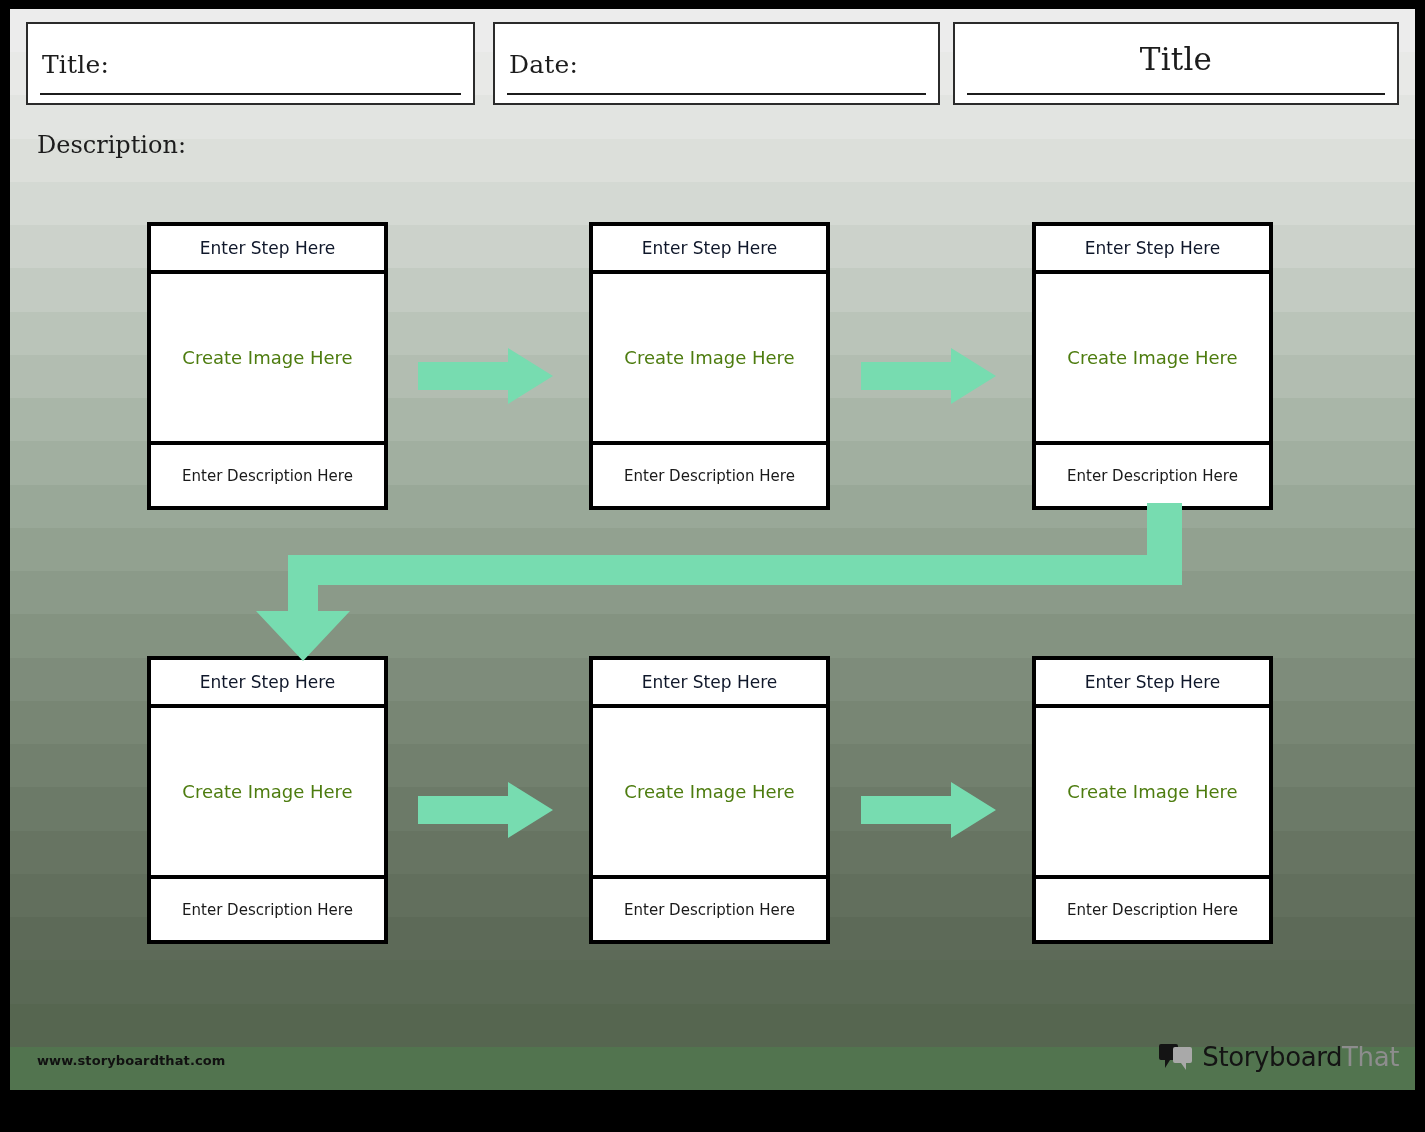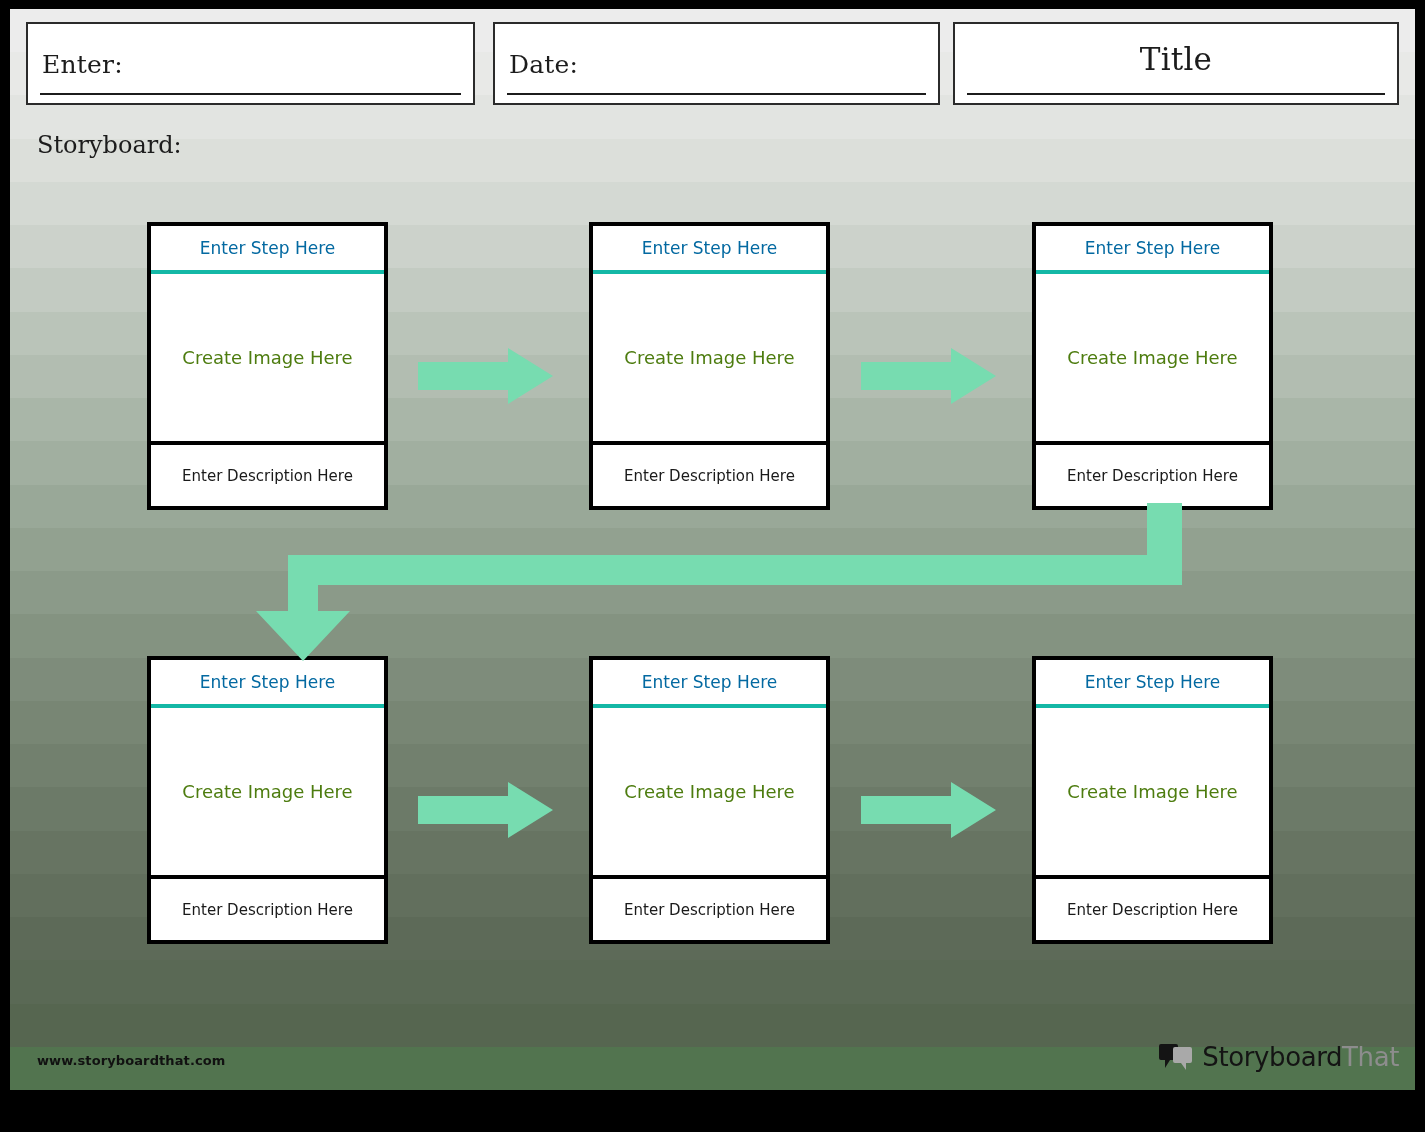"Enter:" span.field-label { text: Enter -> Title }
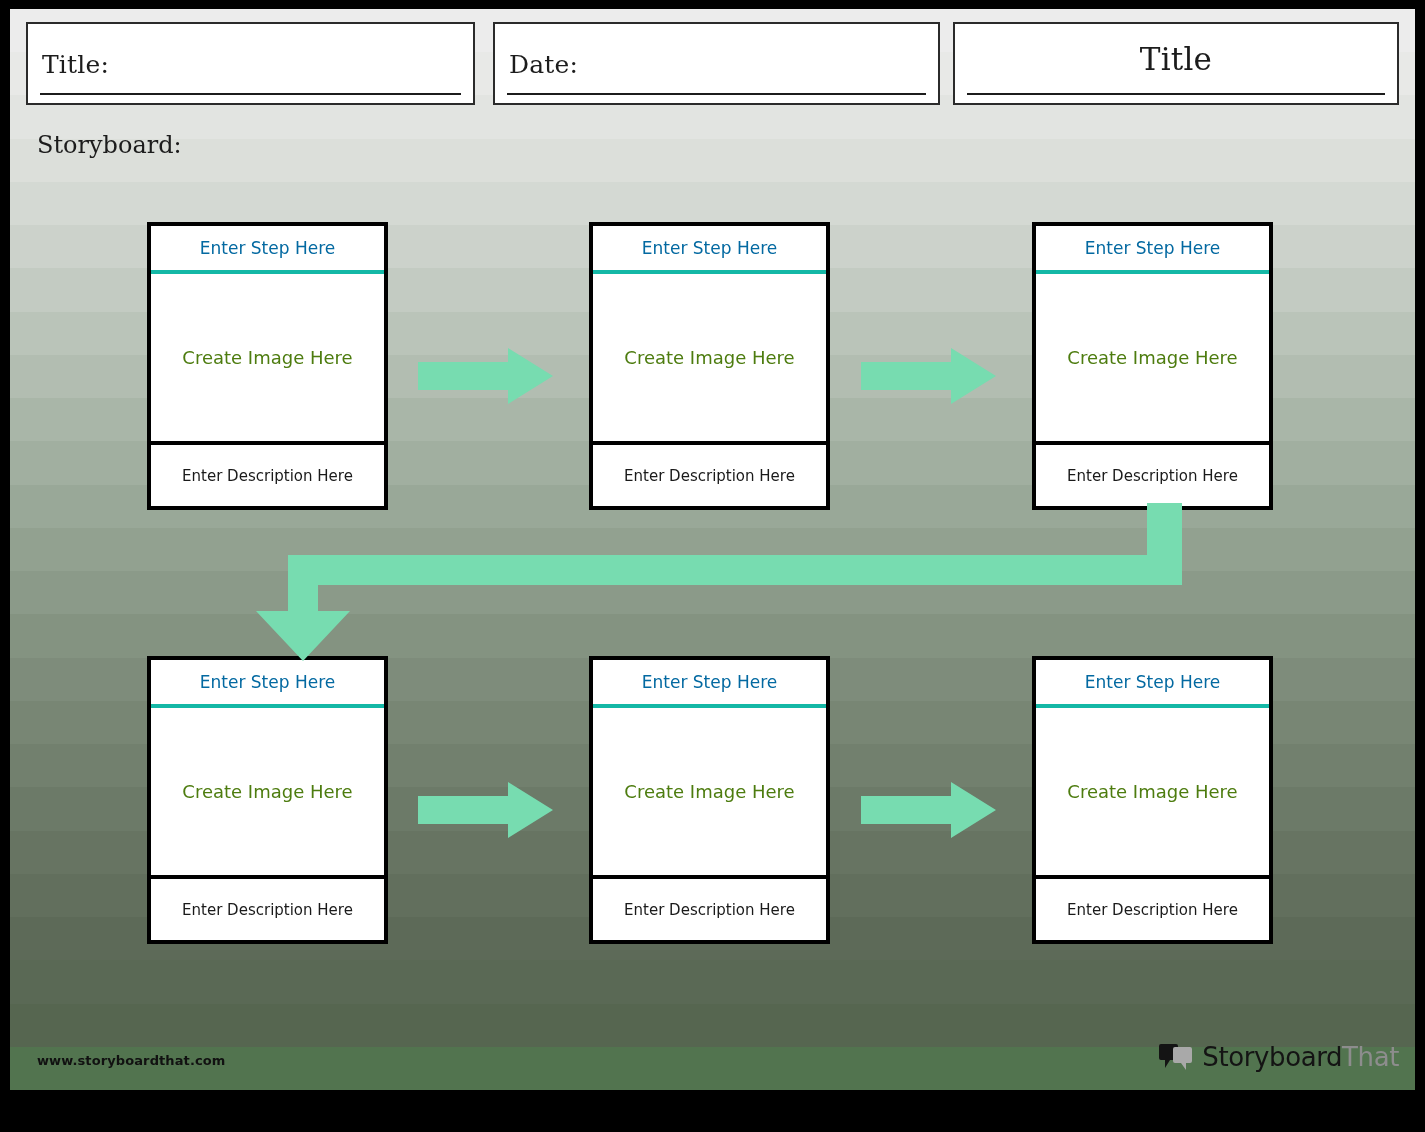"Storyboard:" div { text: Storyboard -> Description }
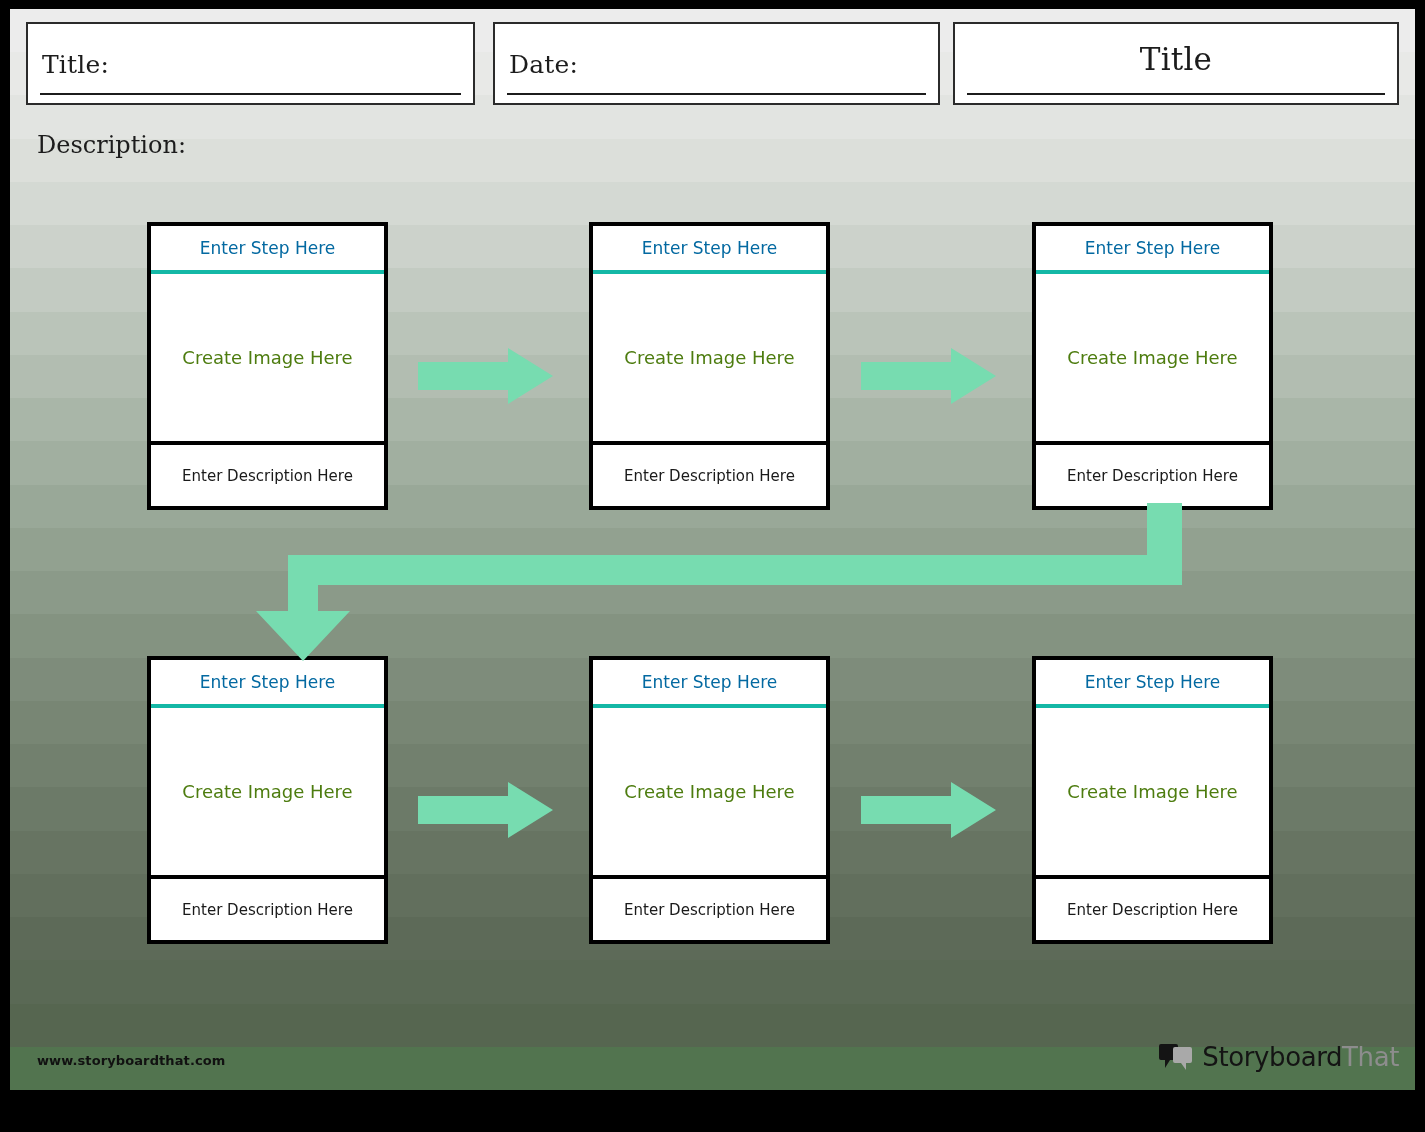"Enter Step Here" .card-step { border-bottom: 4px solid #14b8a6 -> 4px solid #000000; color: #0369a1 -> #0f172a }
